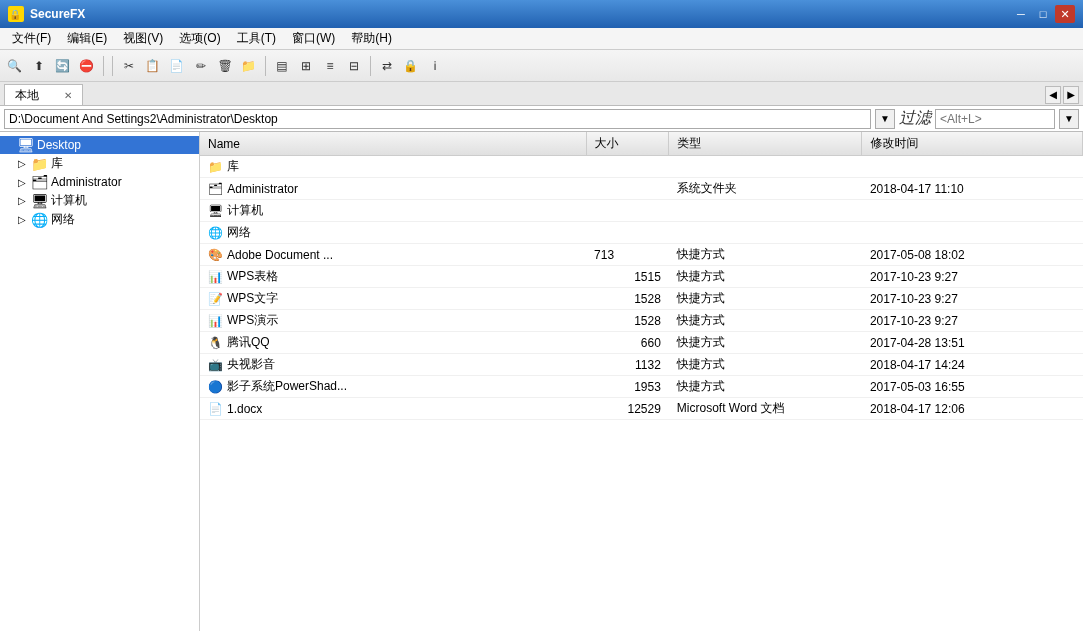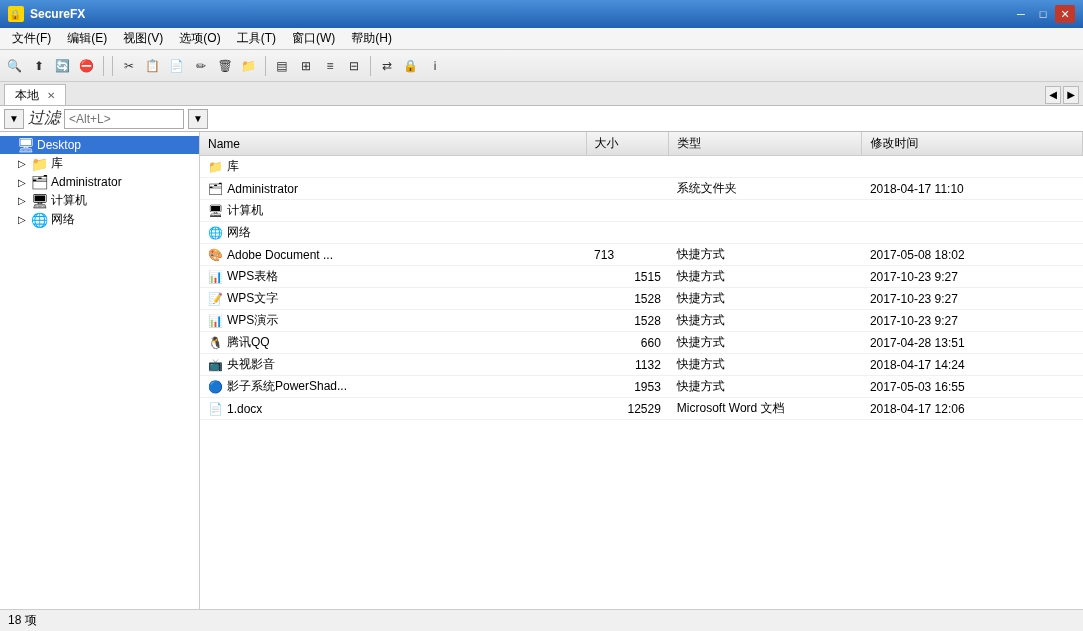"本地" .tab { gap: 4px -> 21px }
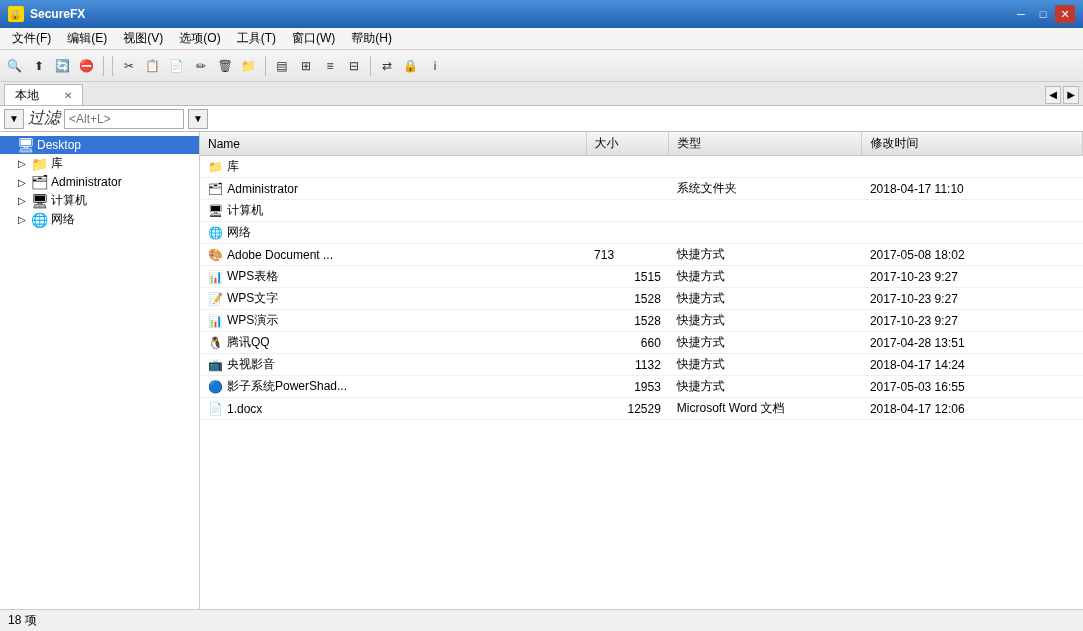"D:\Document And" input.path-input { html: none -> <input> }
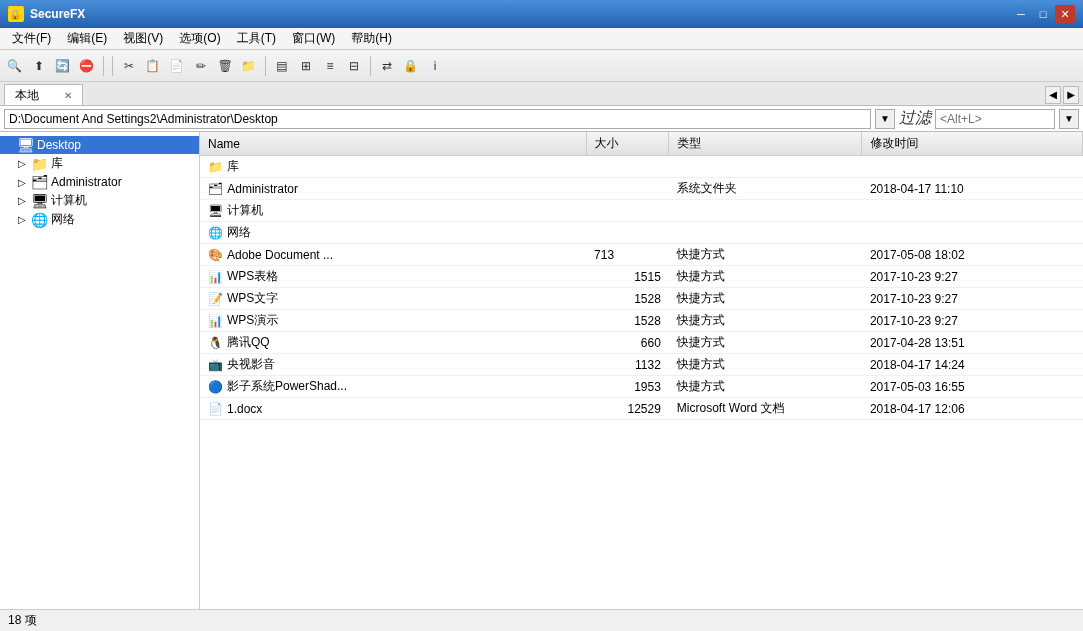"18 项" div.status-bar { html: <div> <span>18 项</span> </div> -> none }
